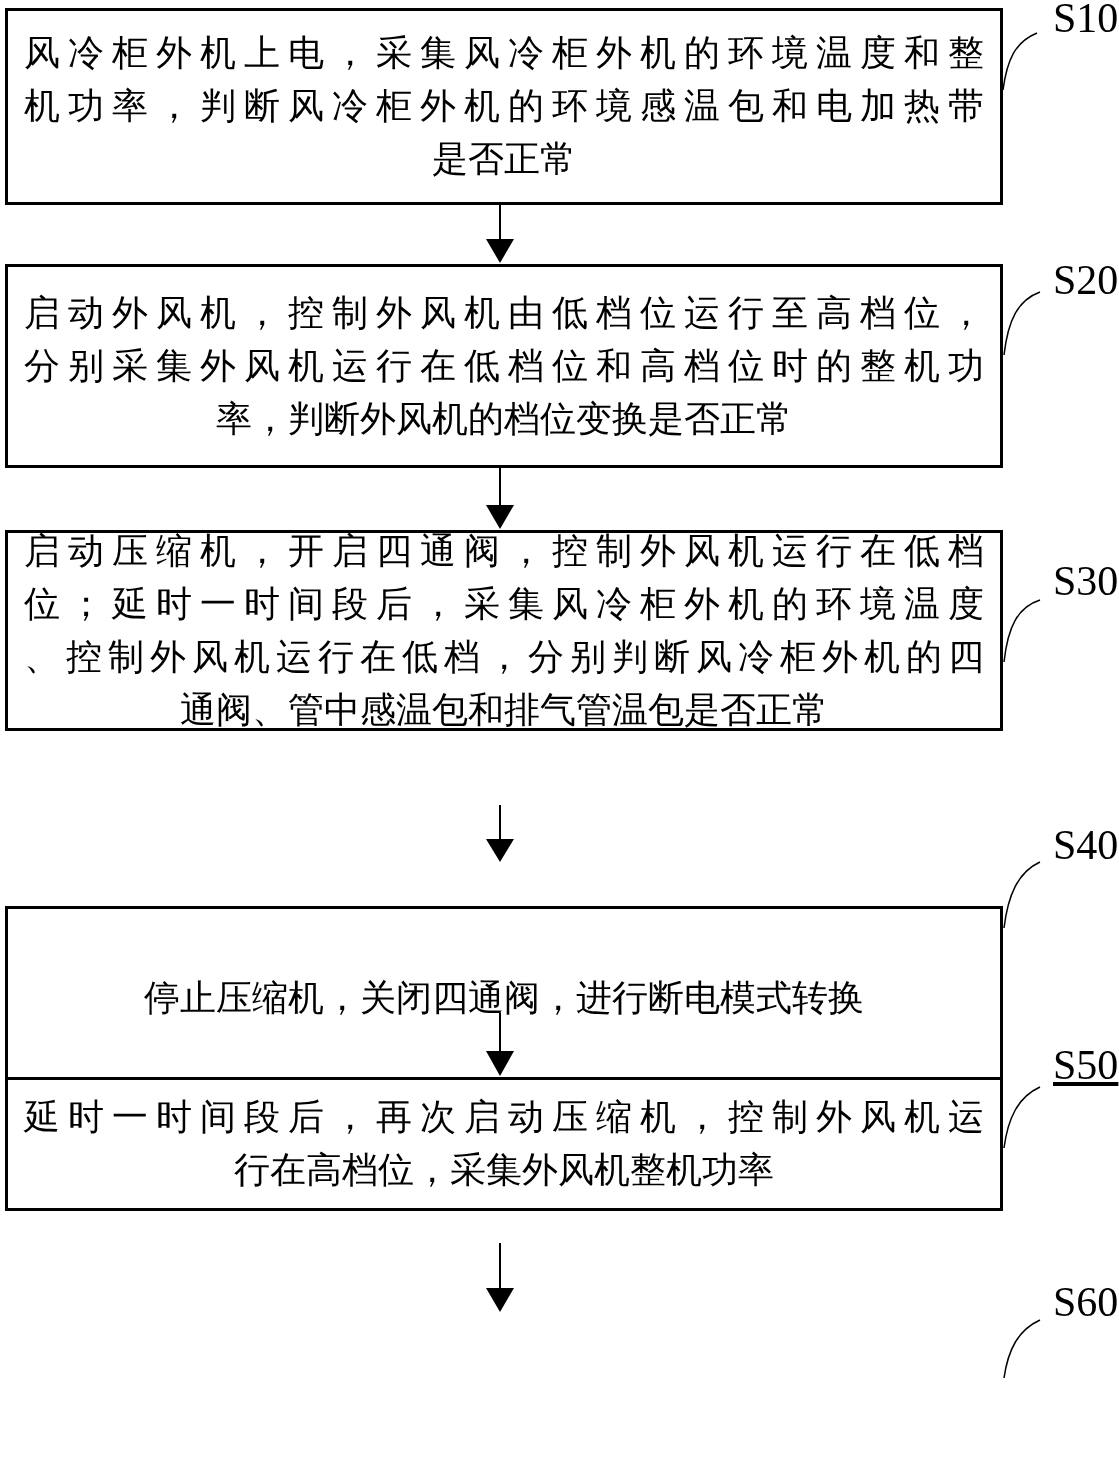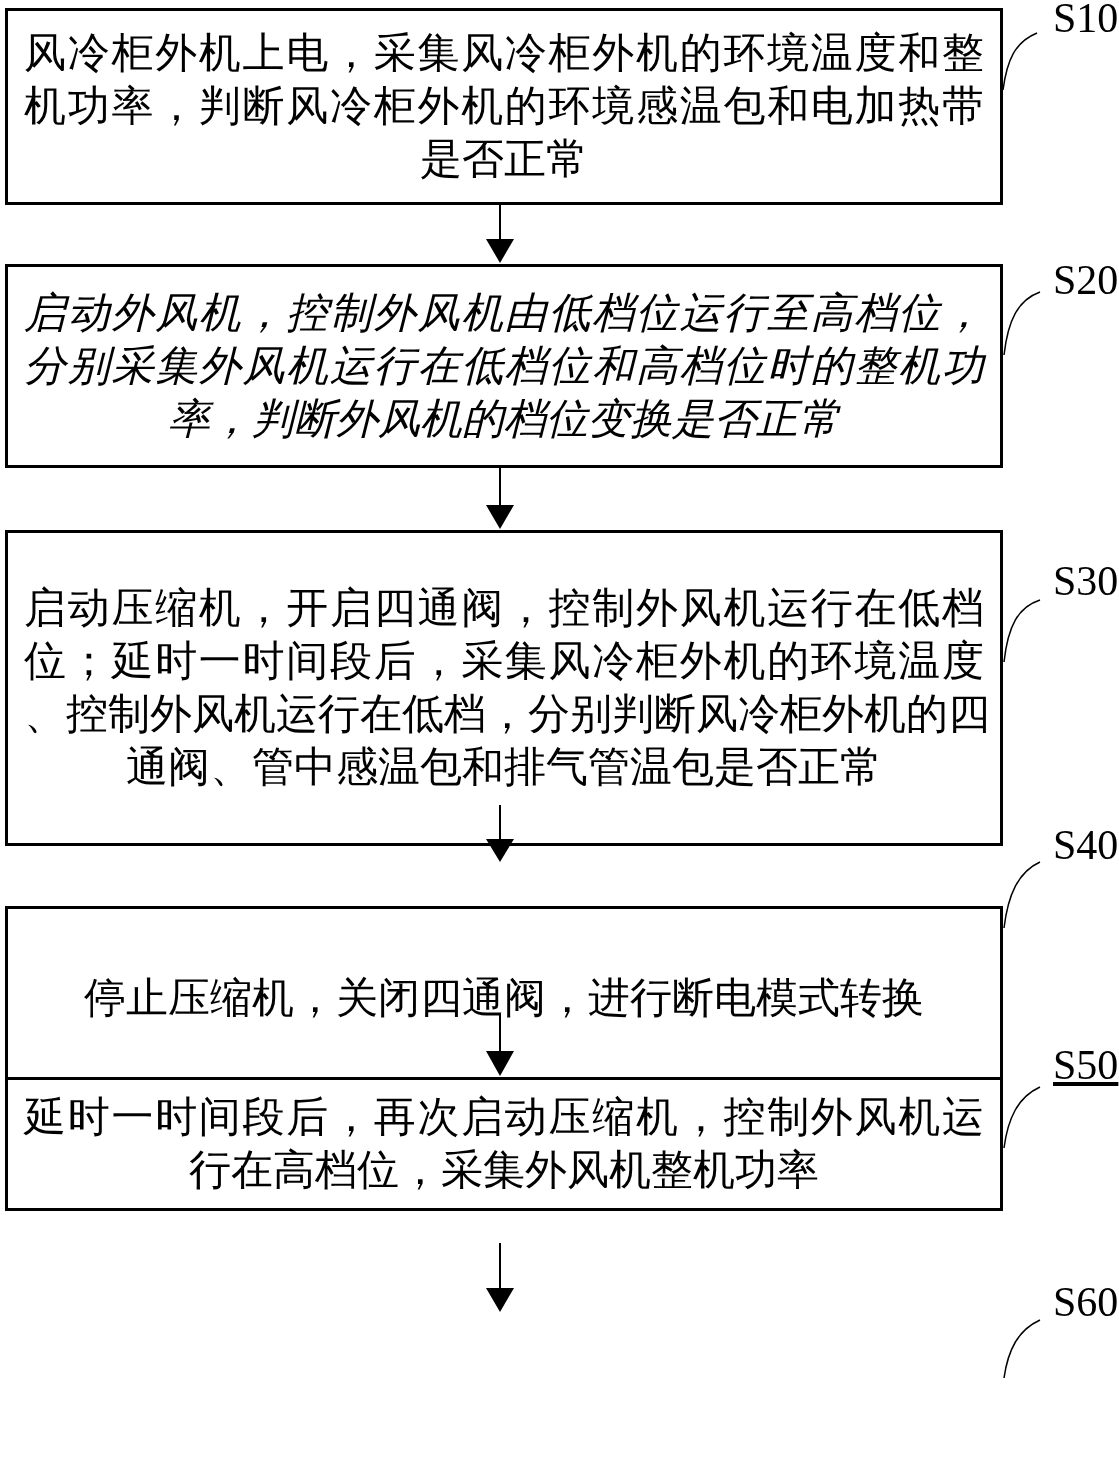"风冷柜外机上电，采集风冷柜外机的环境温度和整" .line { font-size: 42px -> 36px }
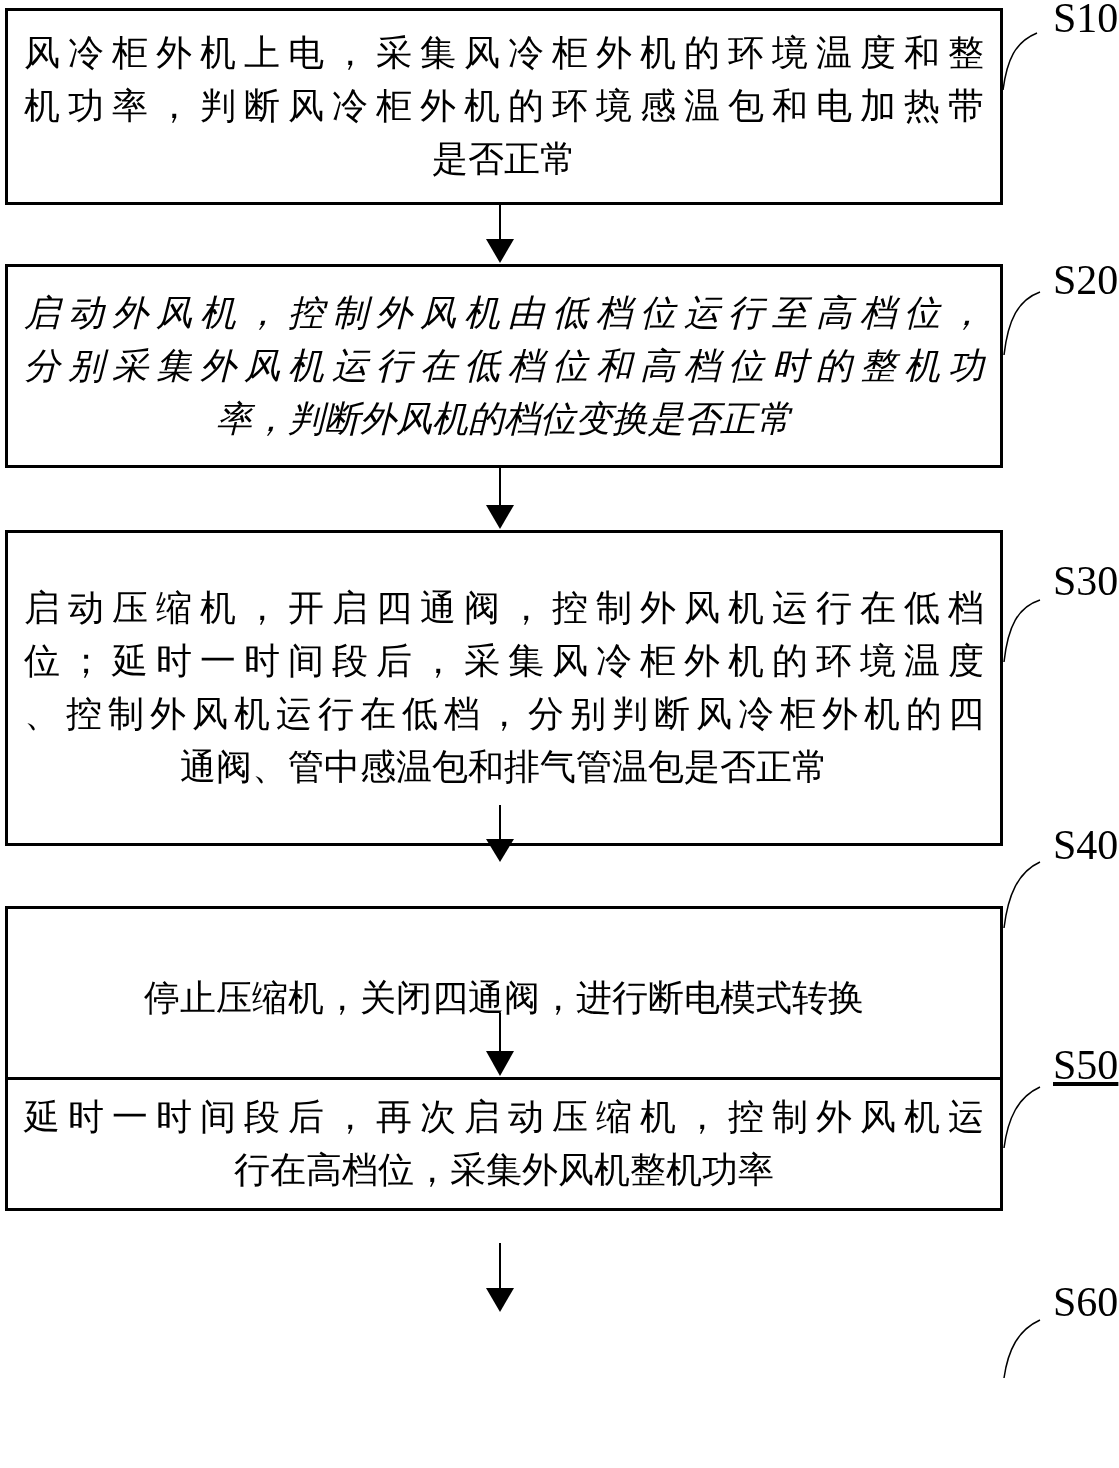"启动外风机，控制外风机由低档位运行至高档位，" div.flow-box { font-style: italic -> none }
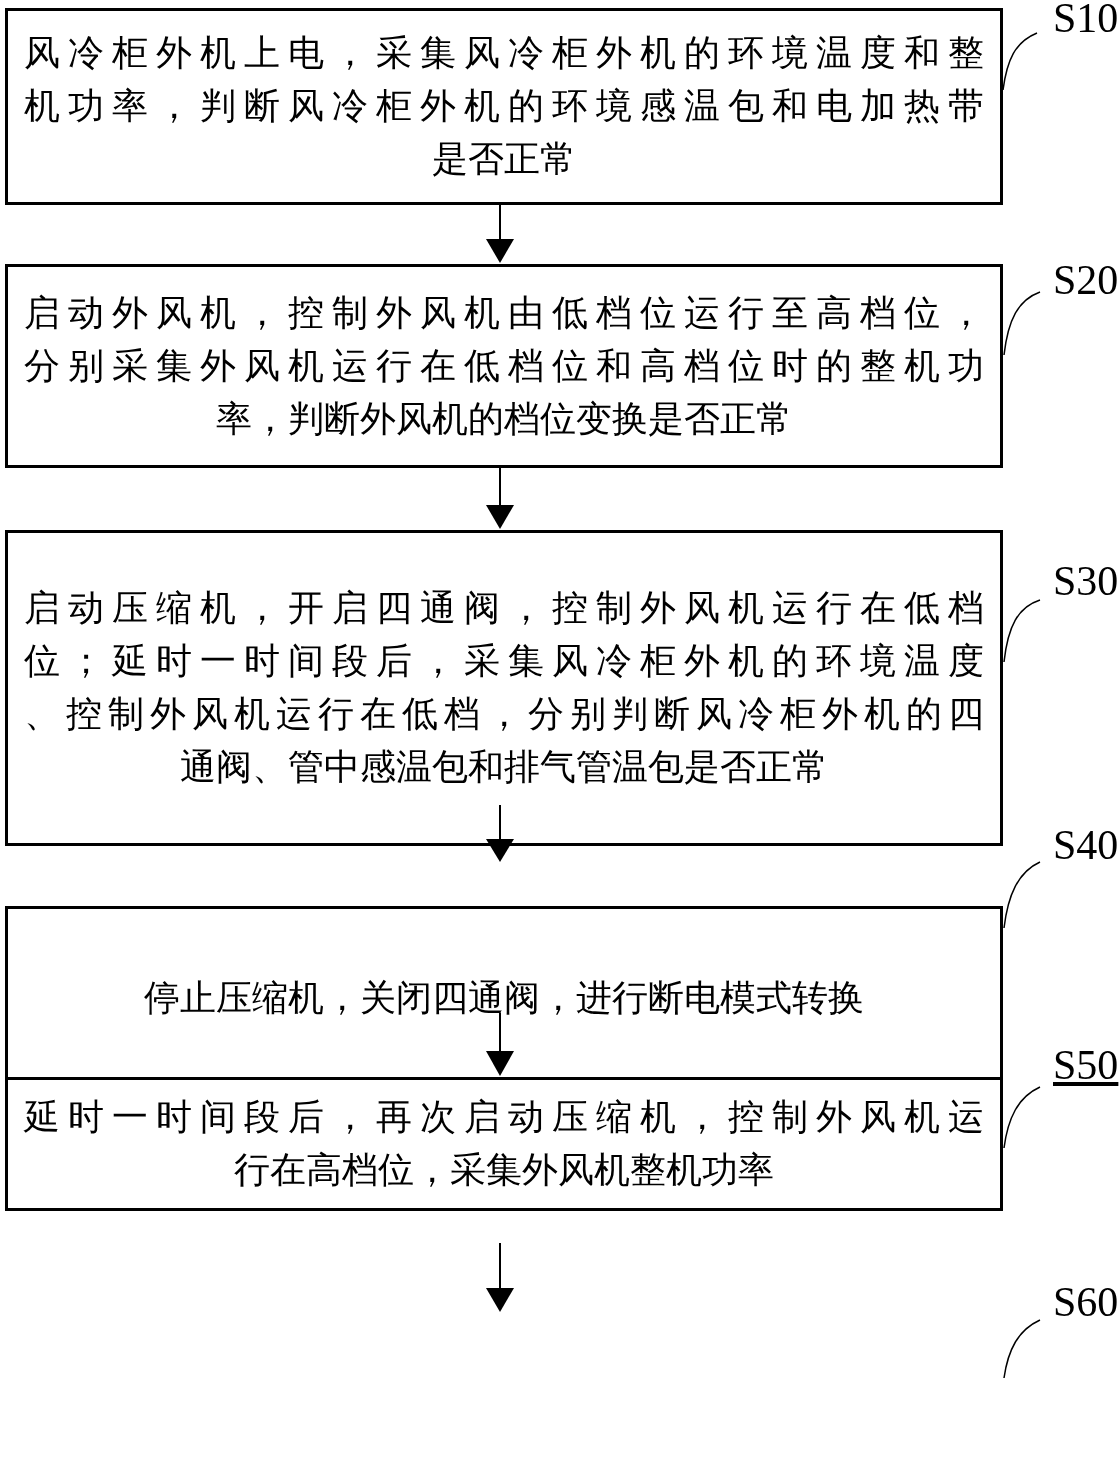"启动压缩机，开启四通阀，控制外风机运行在低档" div.flow-box { height: 316px -> 201px }
